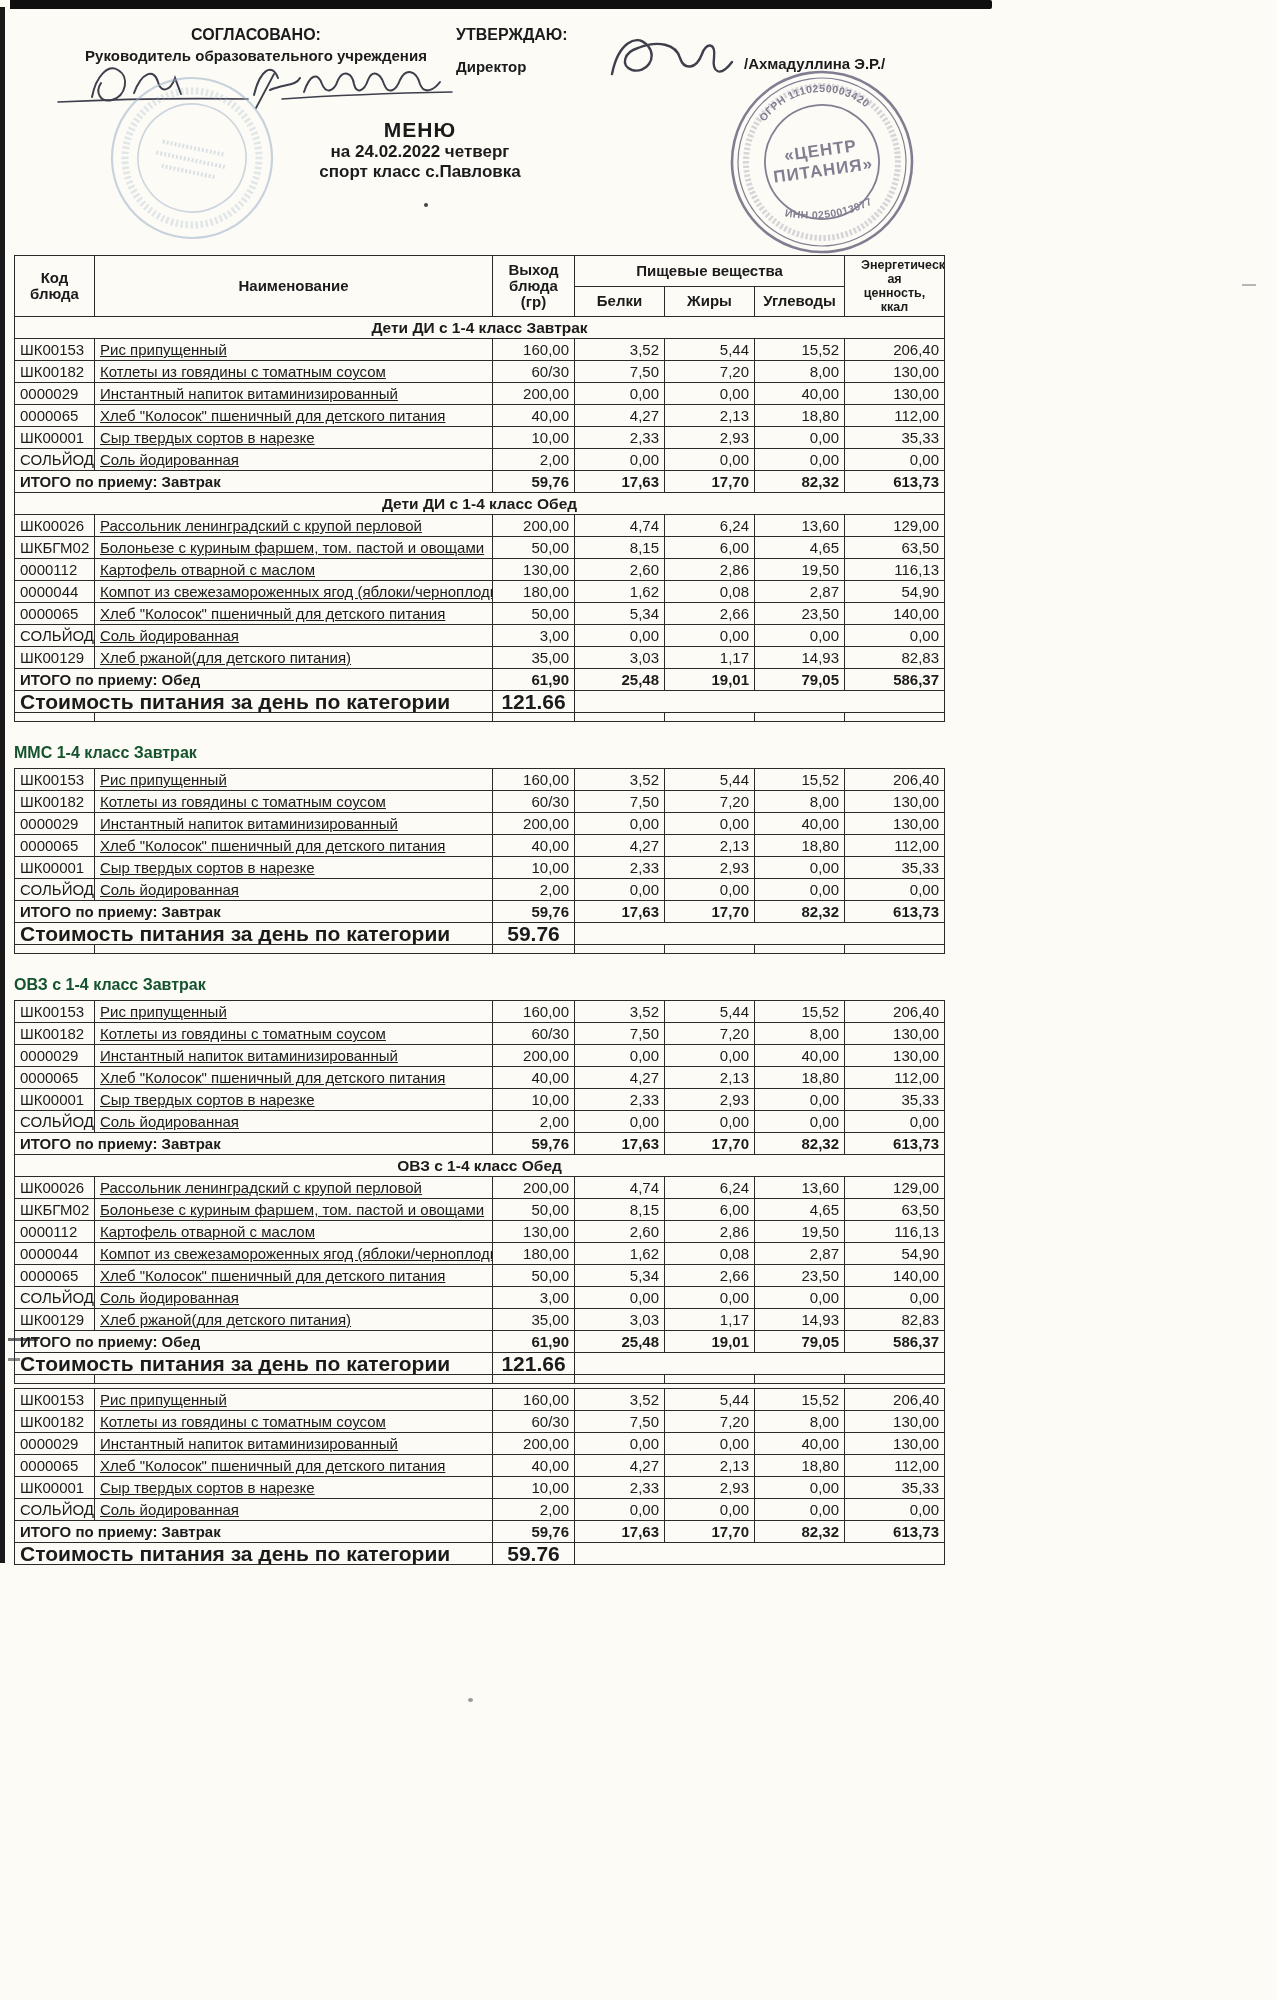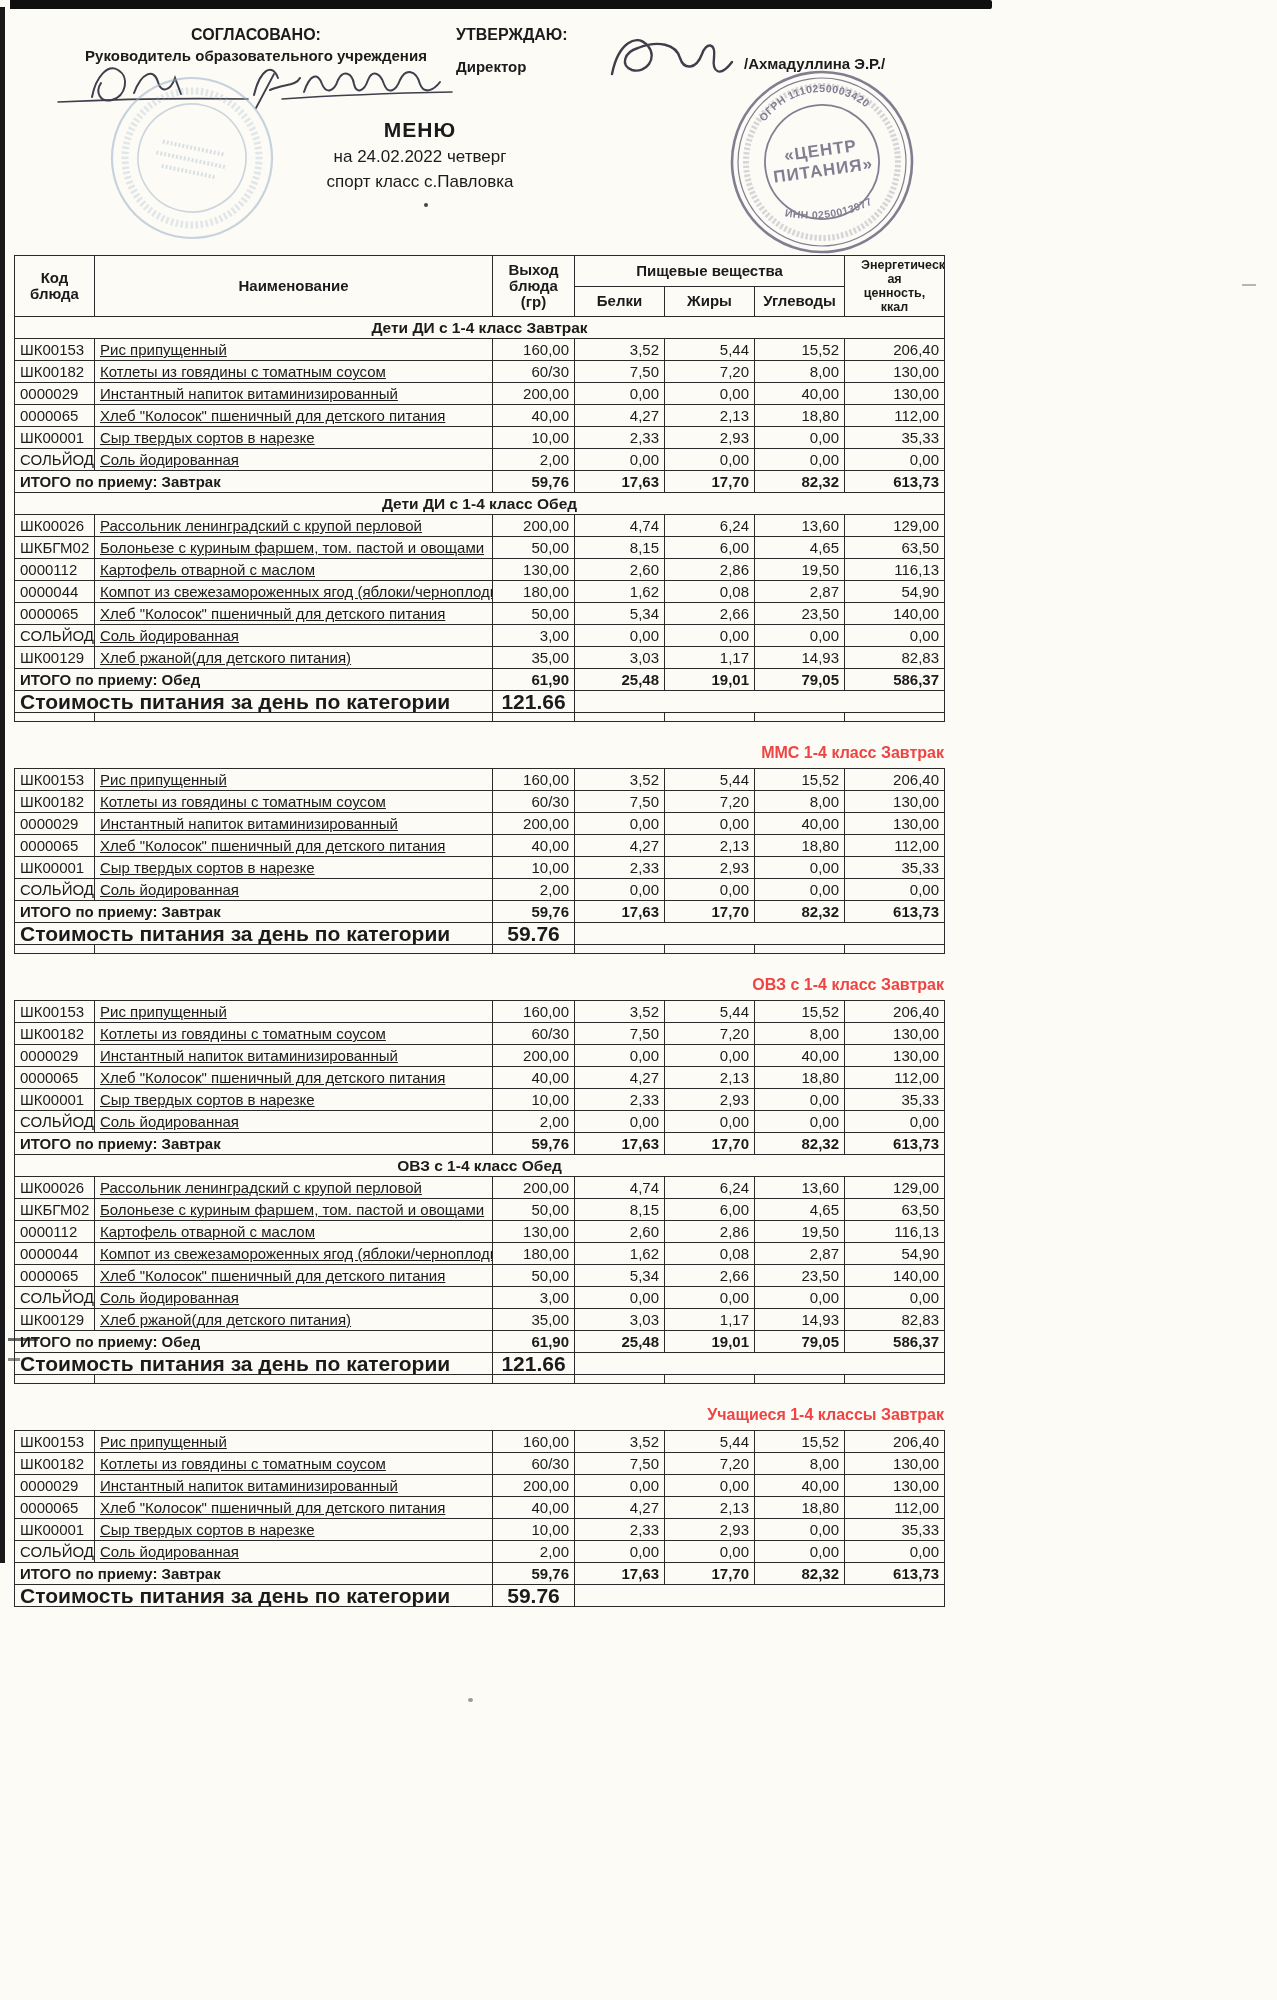"на 24.02.2022 четверг" .t2 { font-weight: normal -> bold; margin-top: 5px -> none }
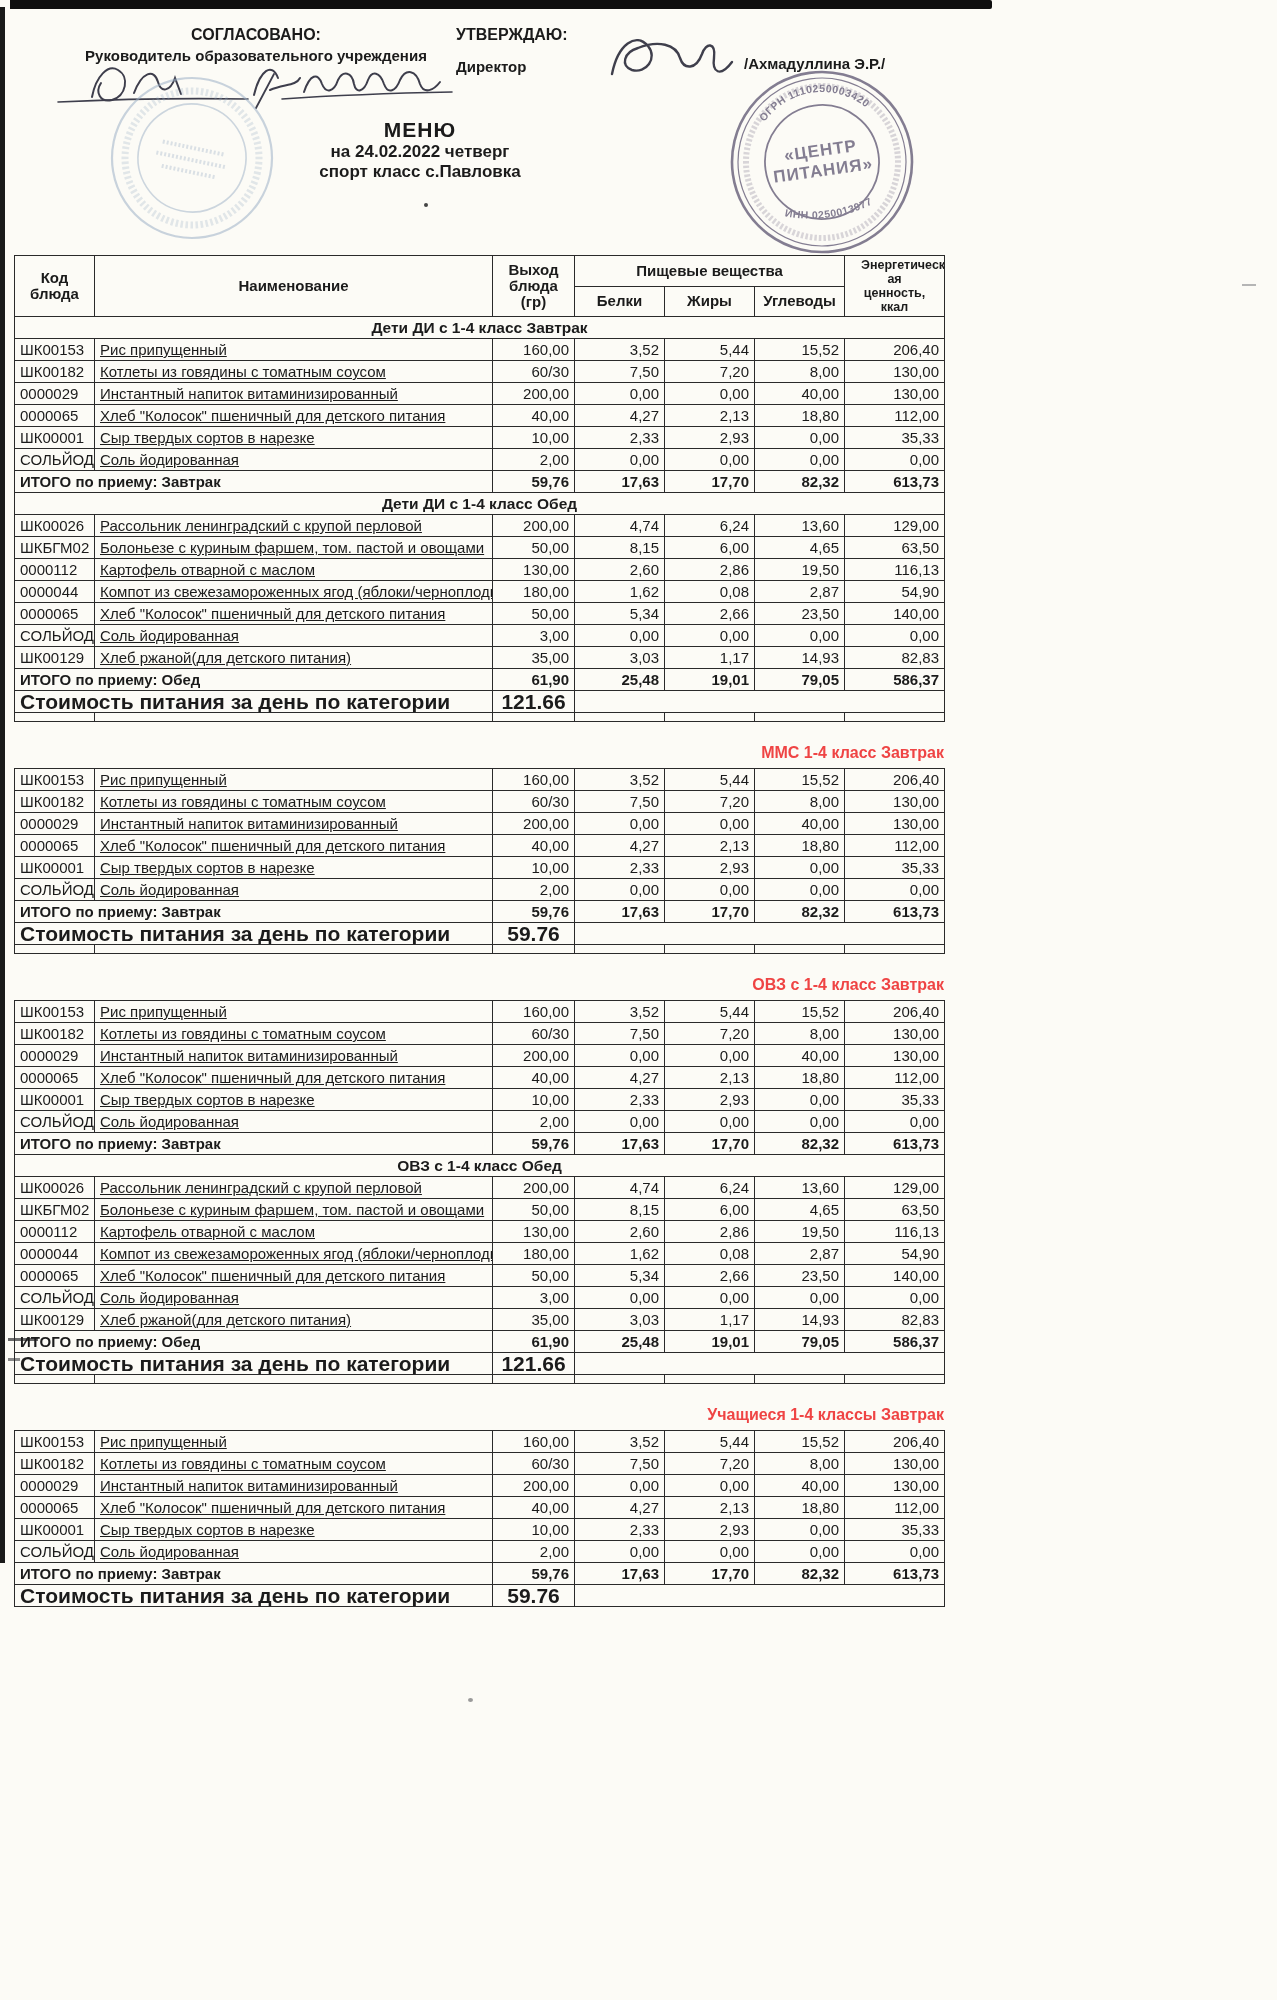"ММС 1-4 класс Завтрак" .block-heading { color: #ef4444 -> #14532d; text-align: right -> left }
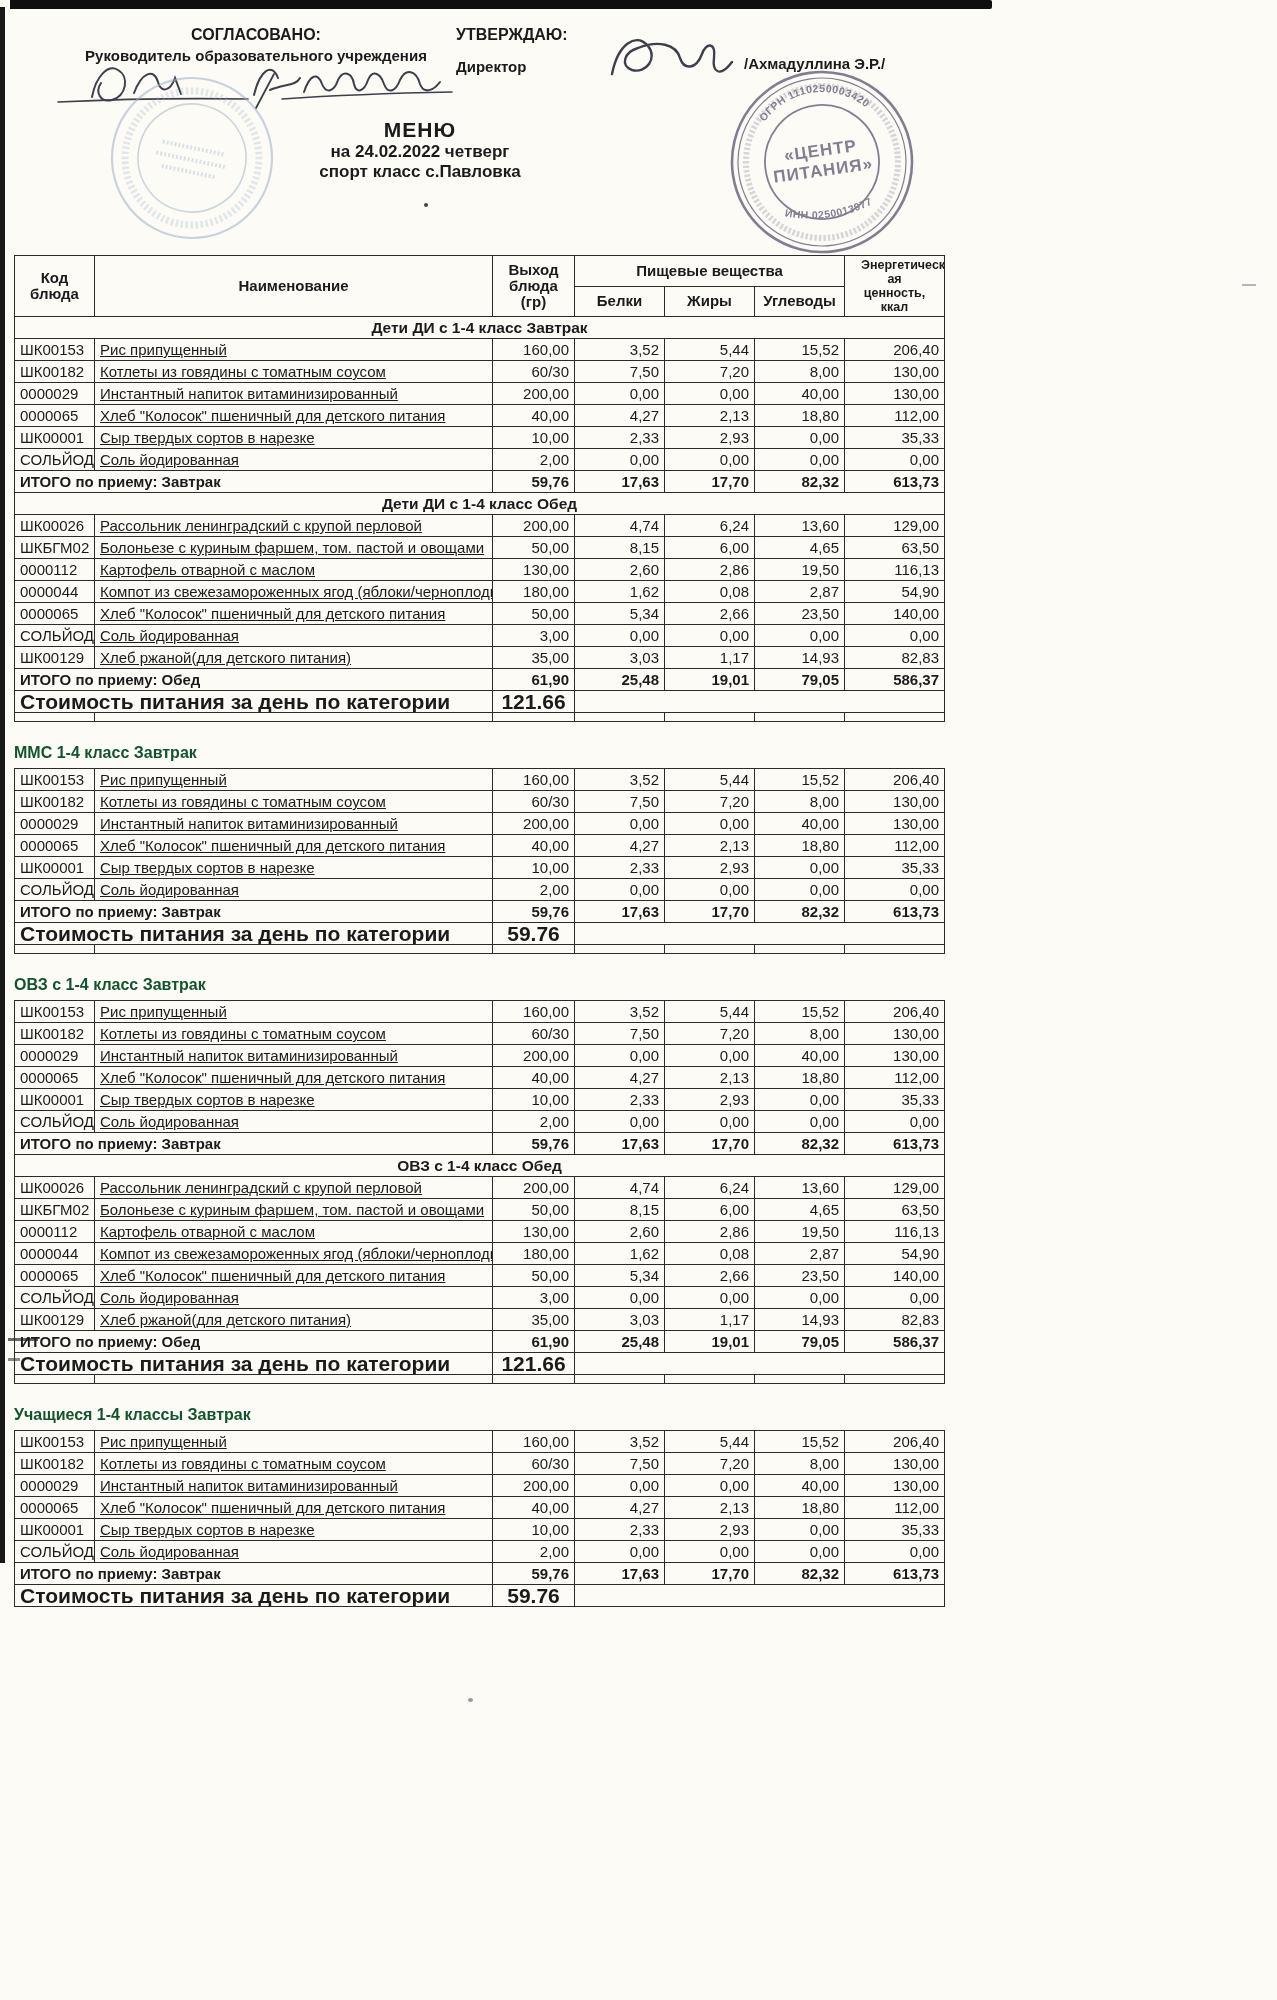"Учащиеся 1-4 классы Завтрак" div.block-heading { html: <div>Учащиеся 1-4 классы Завтрак</div> -> none }
